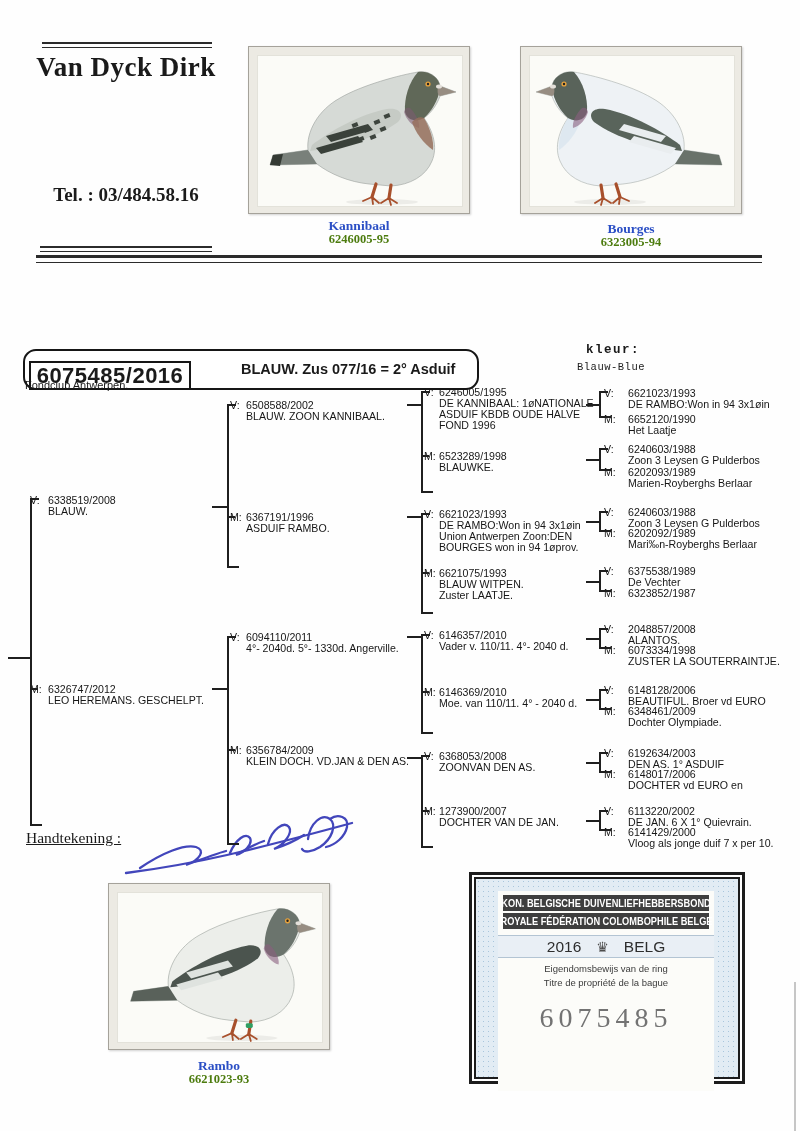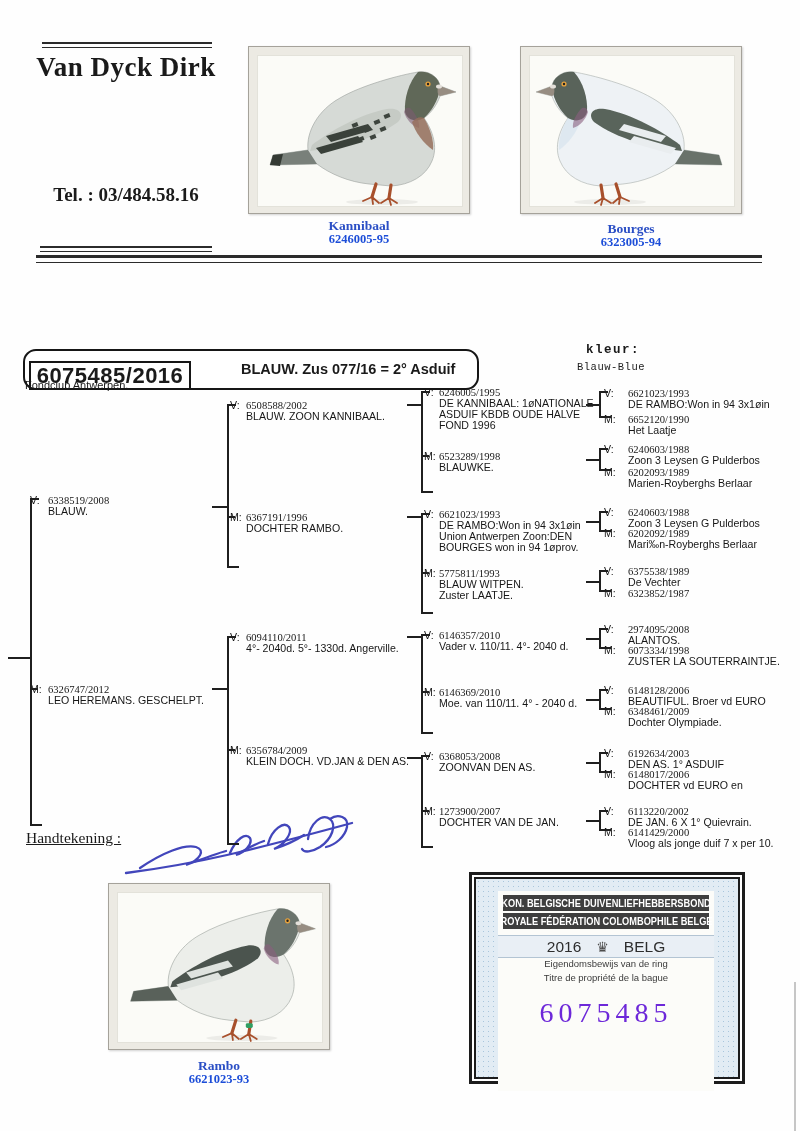"6246005-95" .cap.rg { color: #1d4ed8 -> #4d7c0f }
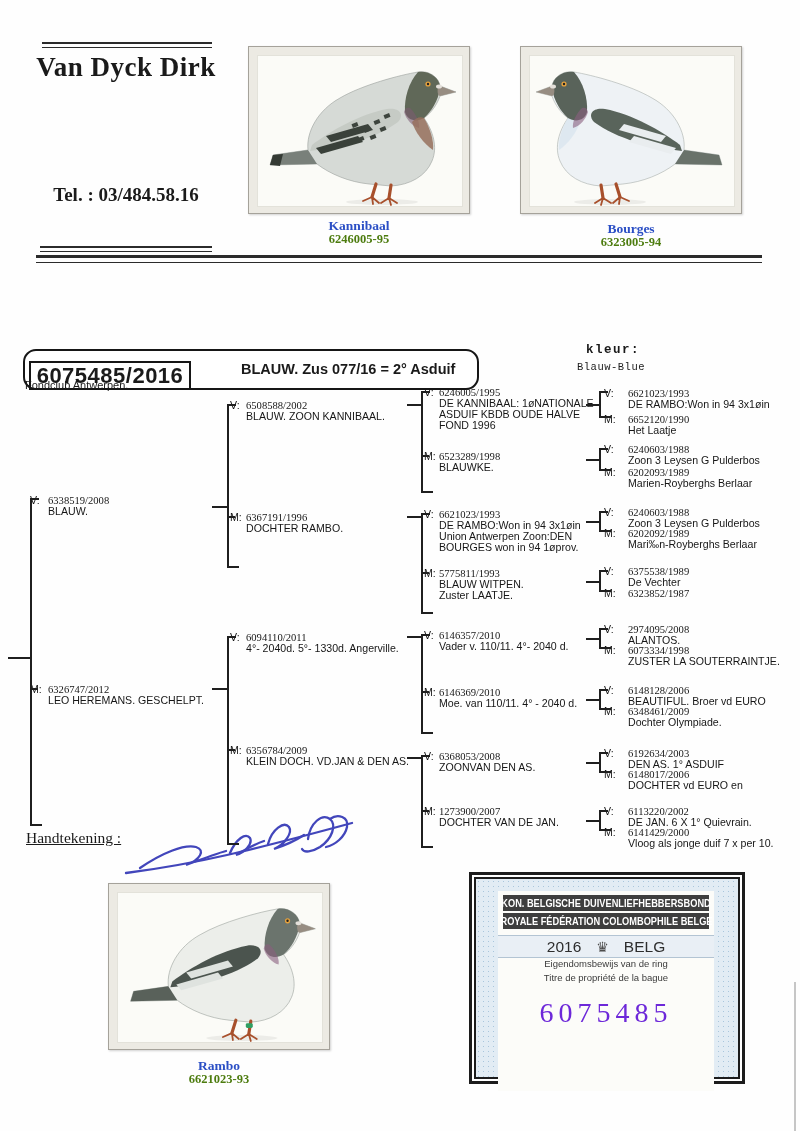"6246005/1995" .entry .ring { font-family: Liberation Serif, serif -> none }
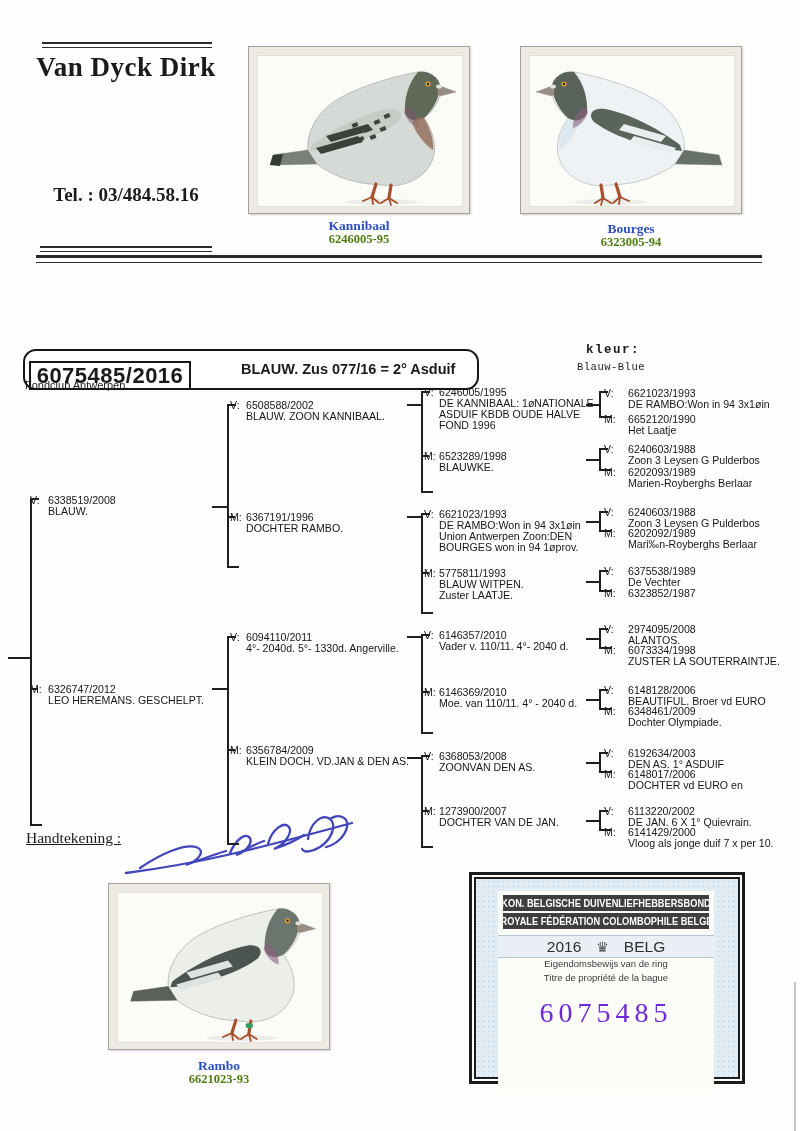"DOCHTER RAMBO." span.nm { text: DOCHTER -> ASDUIF }
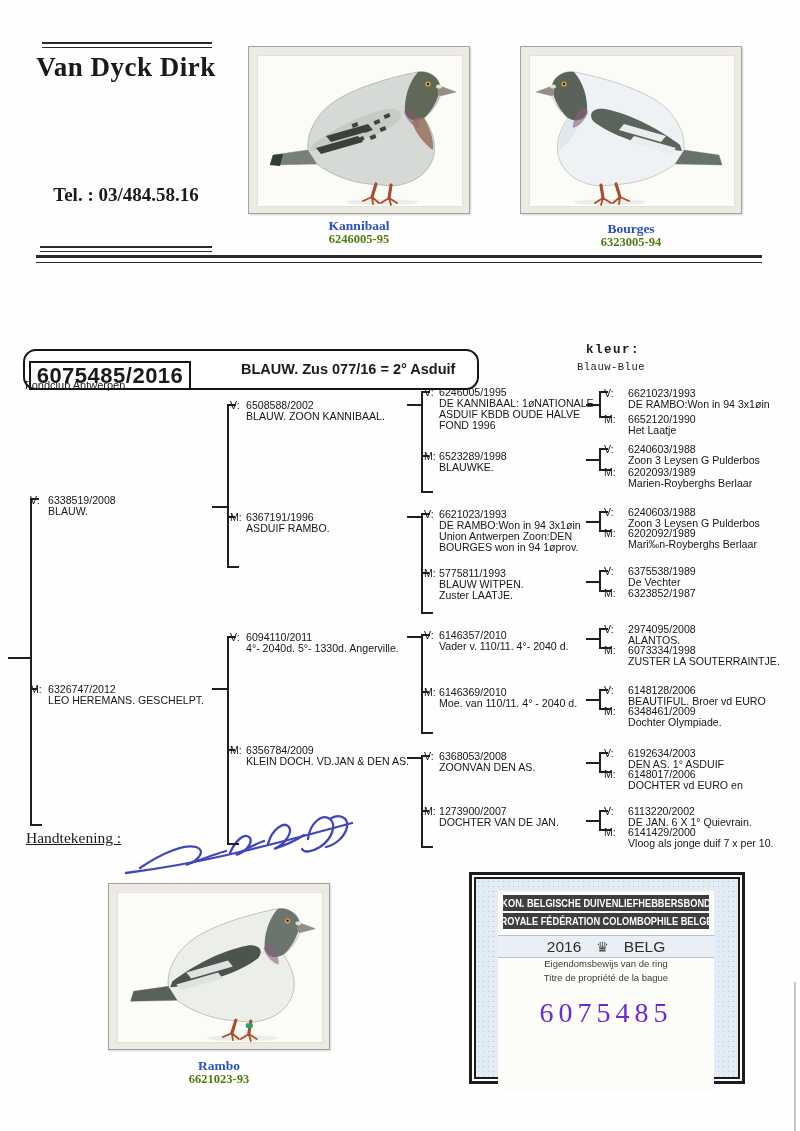"5775811/1993" span.ring { text: 5775811/1993 -> 6621075/1993 }
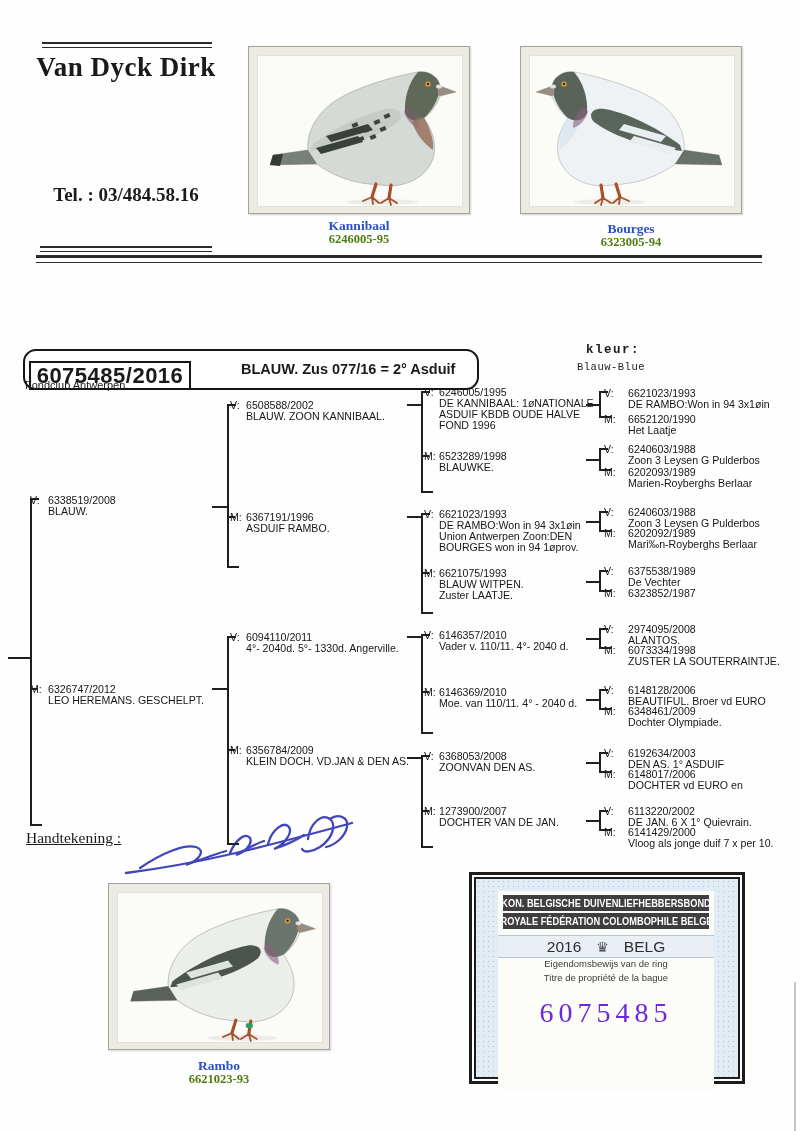"2974095/2008" span.ring { text: 2974095/2008 -> 2048857/2008 }
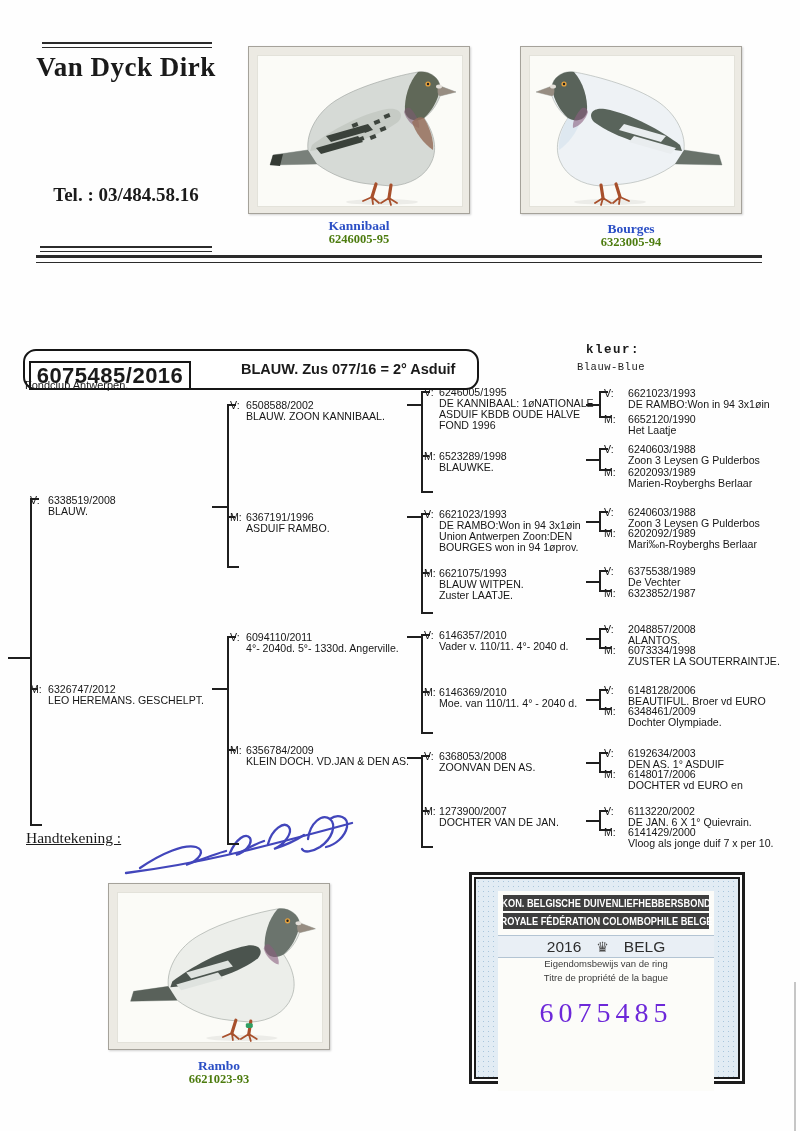"Eigendomsbewijs van de ring" .cert-sub { margin-top: none -> 5px }
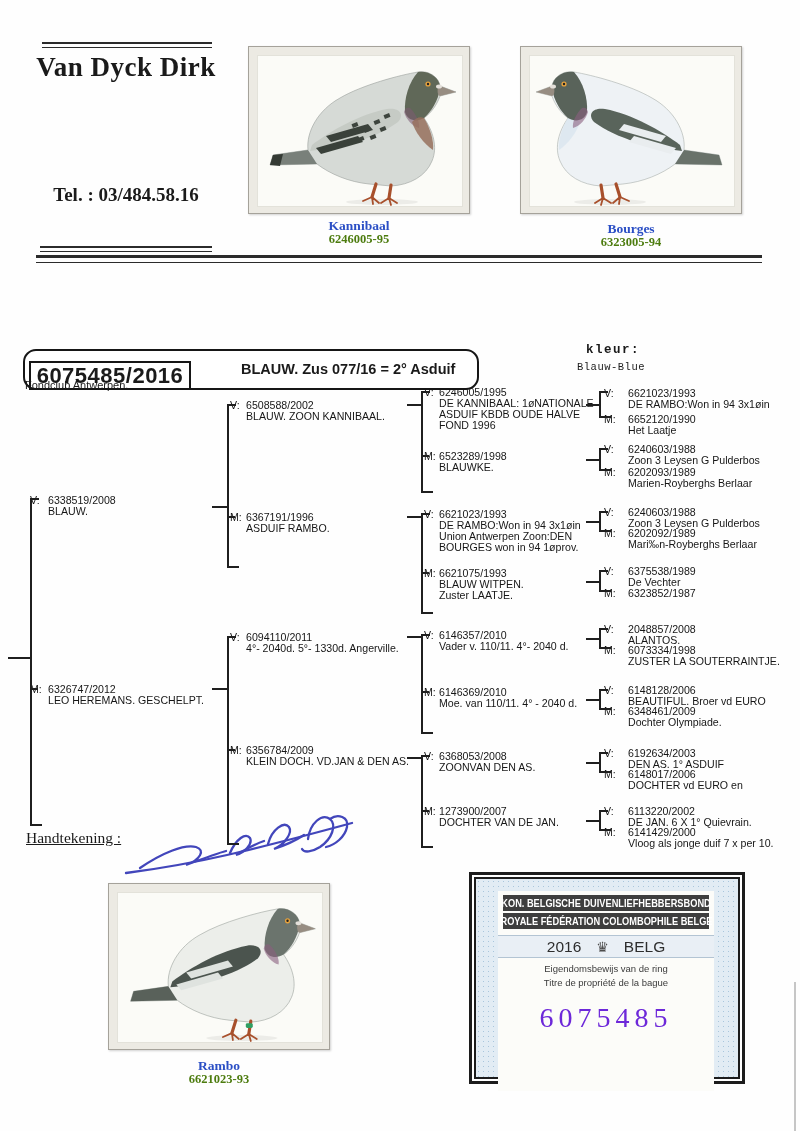"6075485" .cert-ring { color: #6d28d9 -> #737373 }
